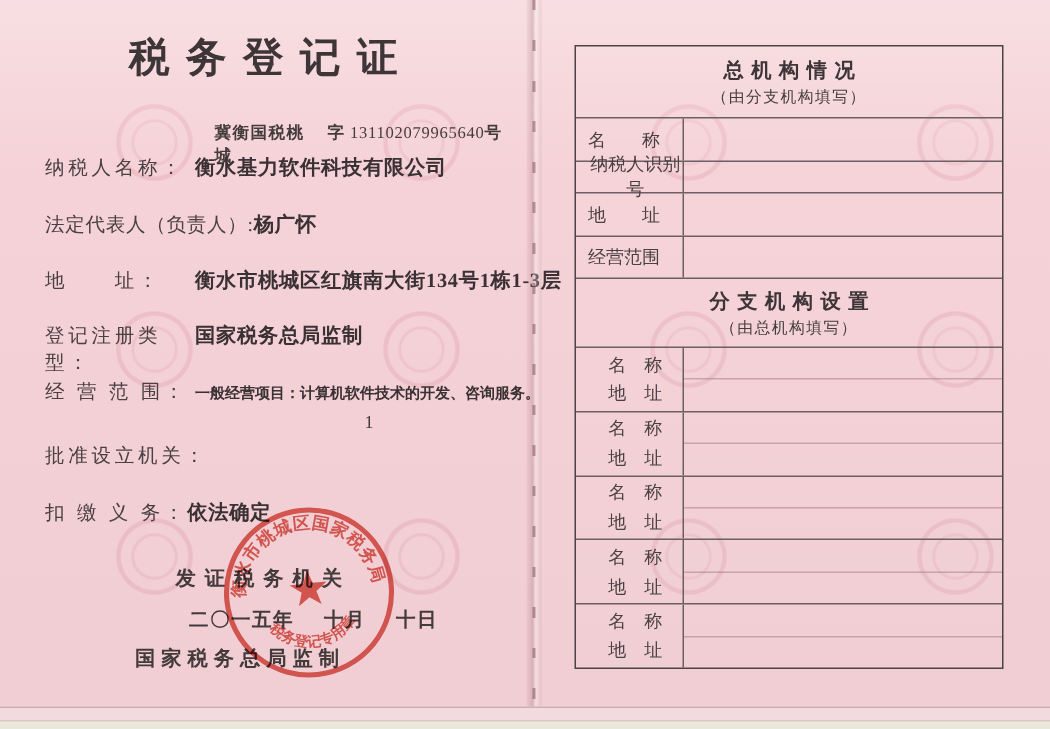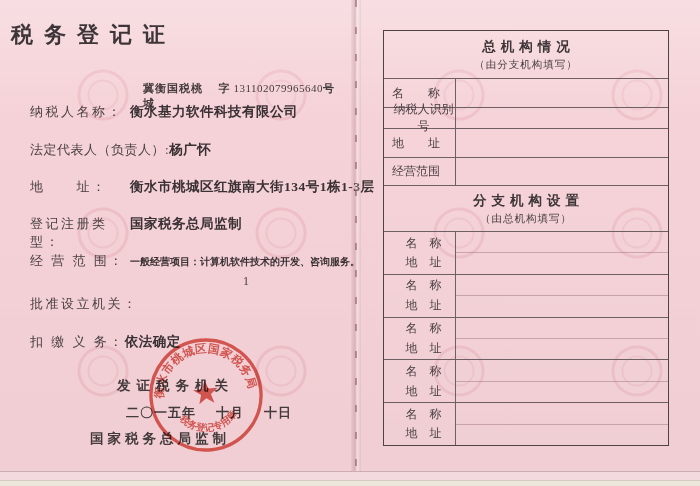"税务登记证" .cert-title { font-size: 22px -> 27px; text-align: left -> center }
